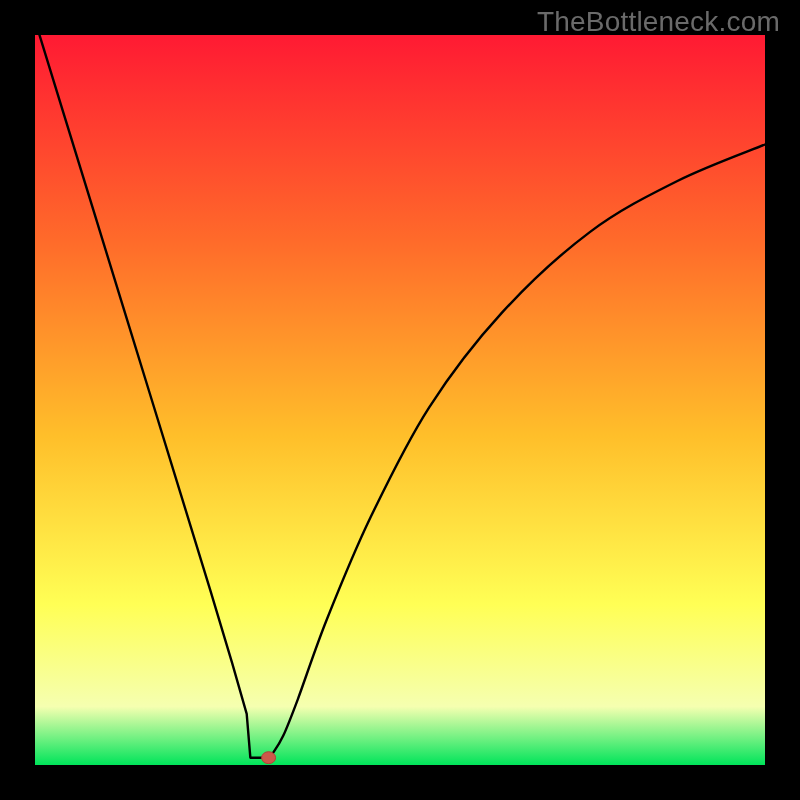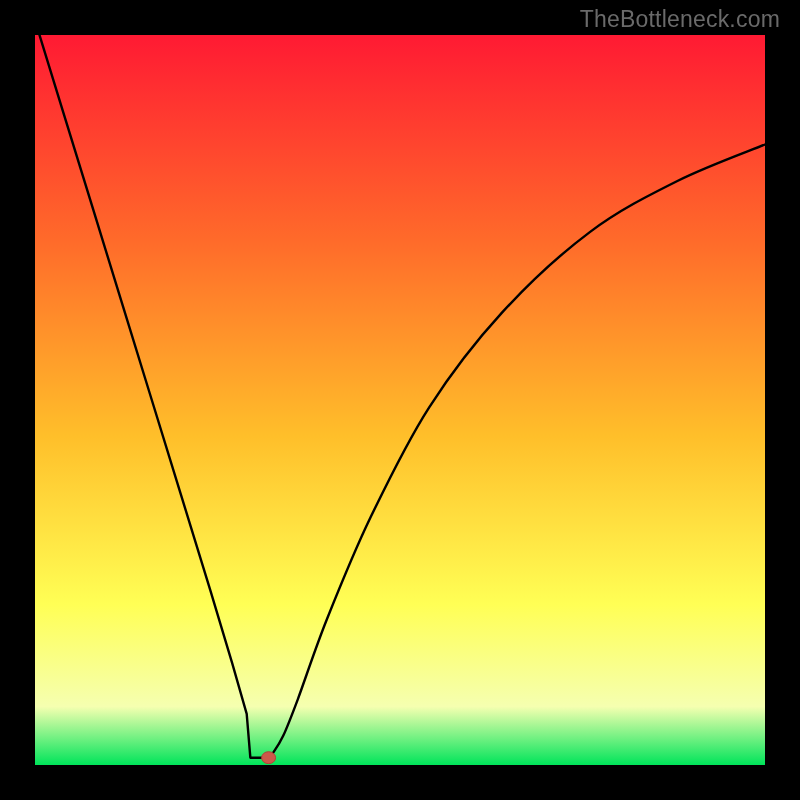"TheBottleneck.com" .watermark { font-size: 23px -> 28px }
